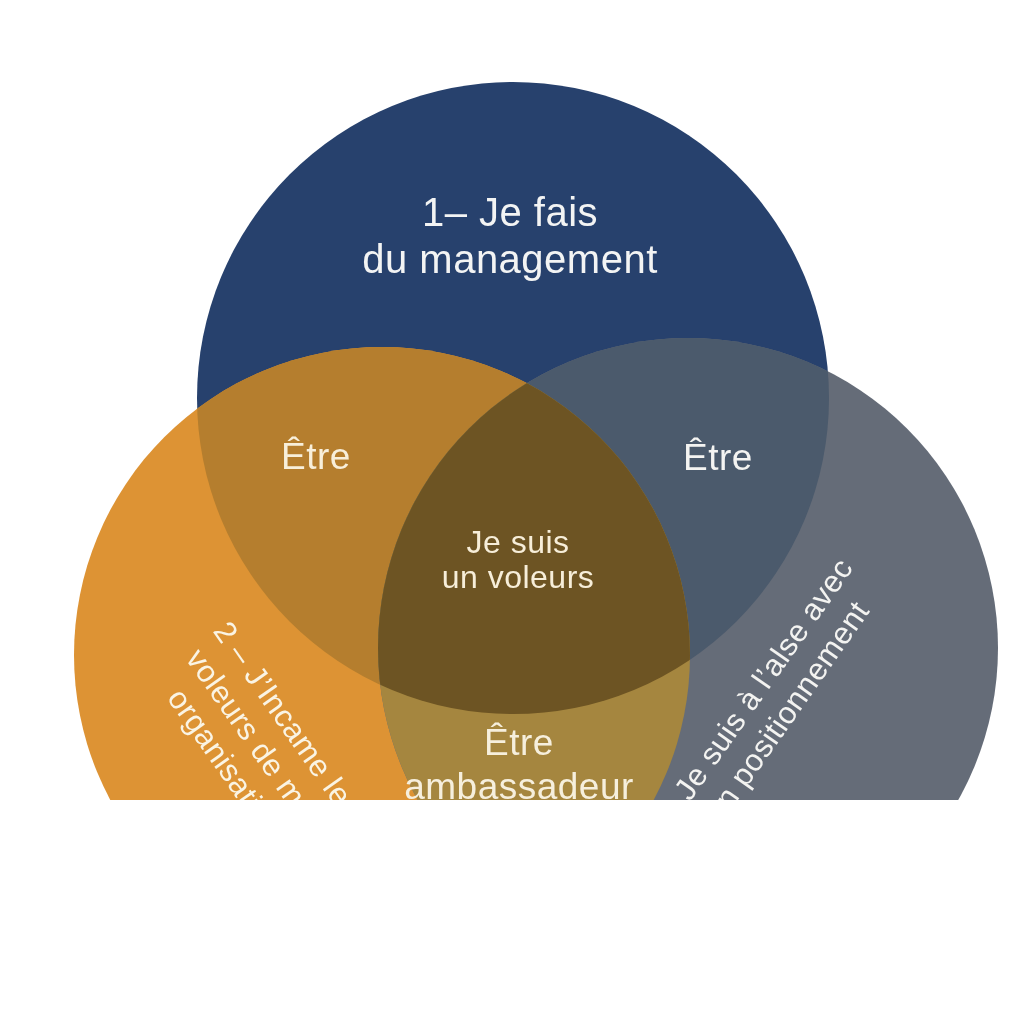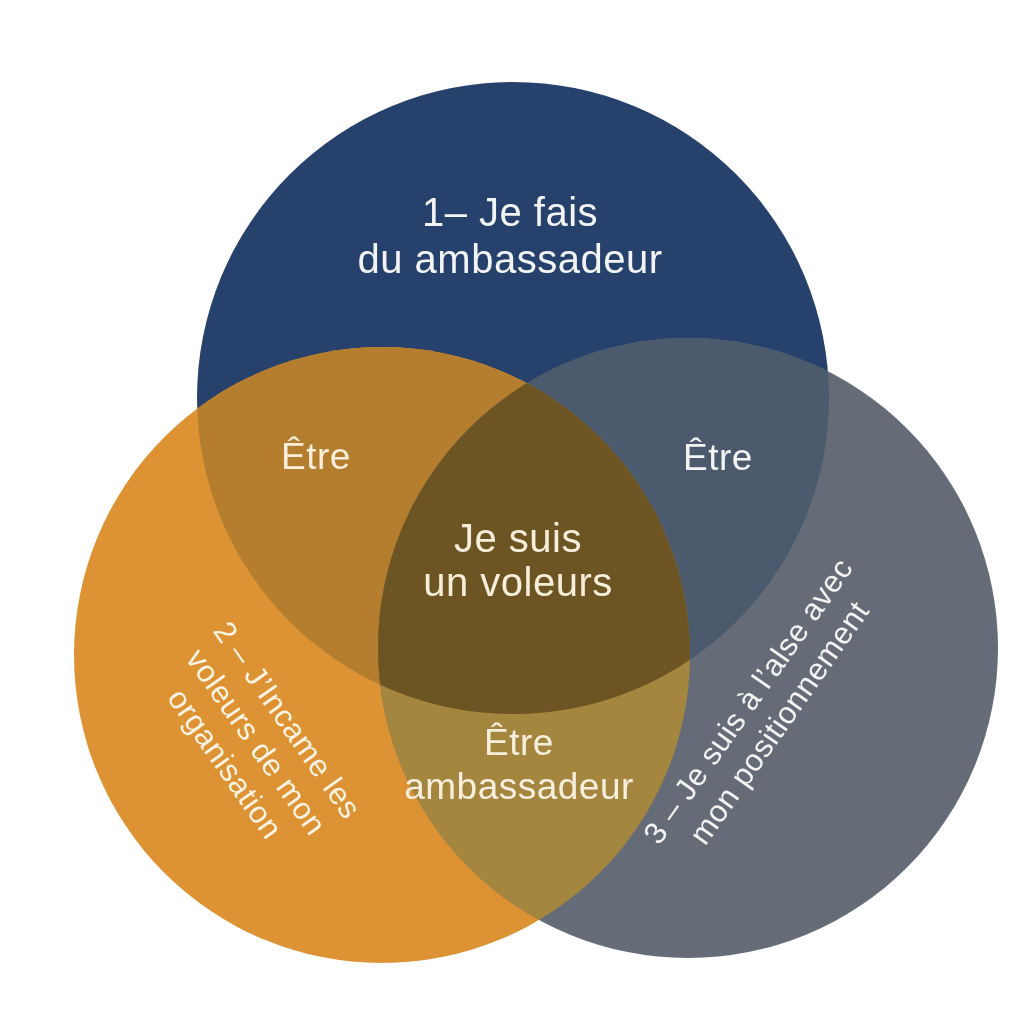"1– Je fais" .stage { height: 1024px -> 800px }
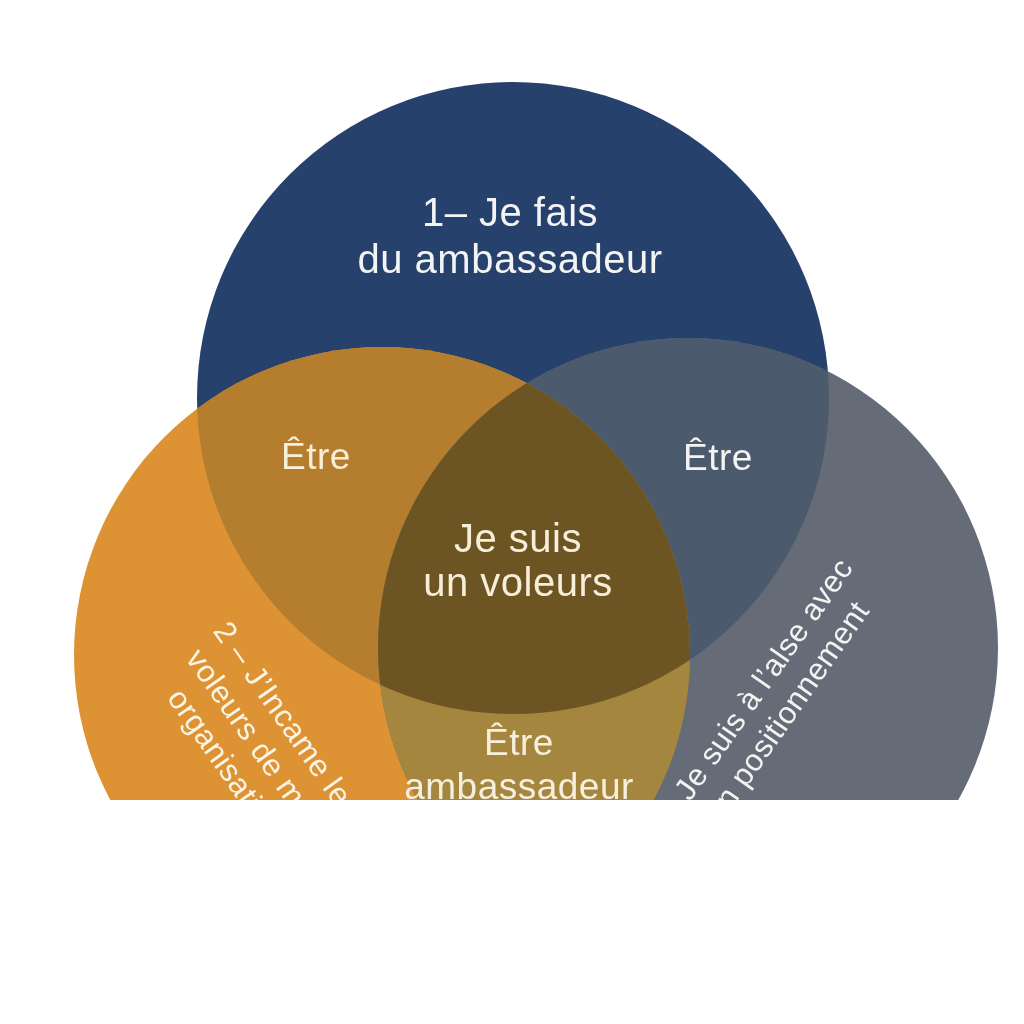"du ambassadeur" span.line { text: ambassadeur -> management }
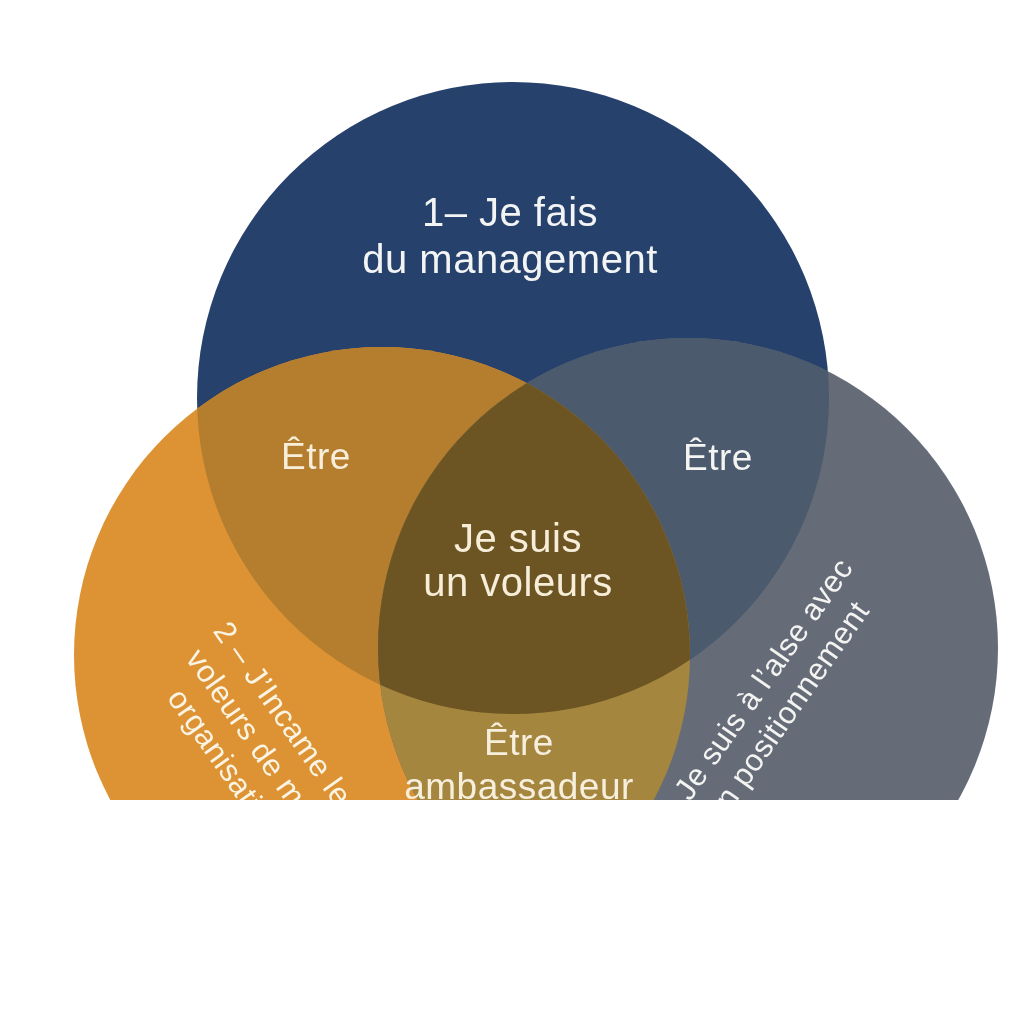"Je suis" .label-center { font-size: 40px -> 32px }
